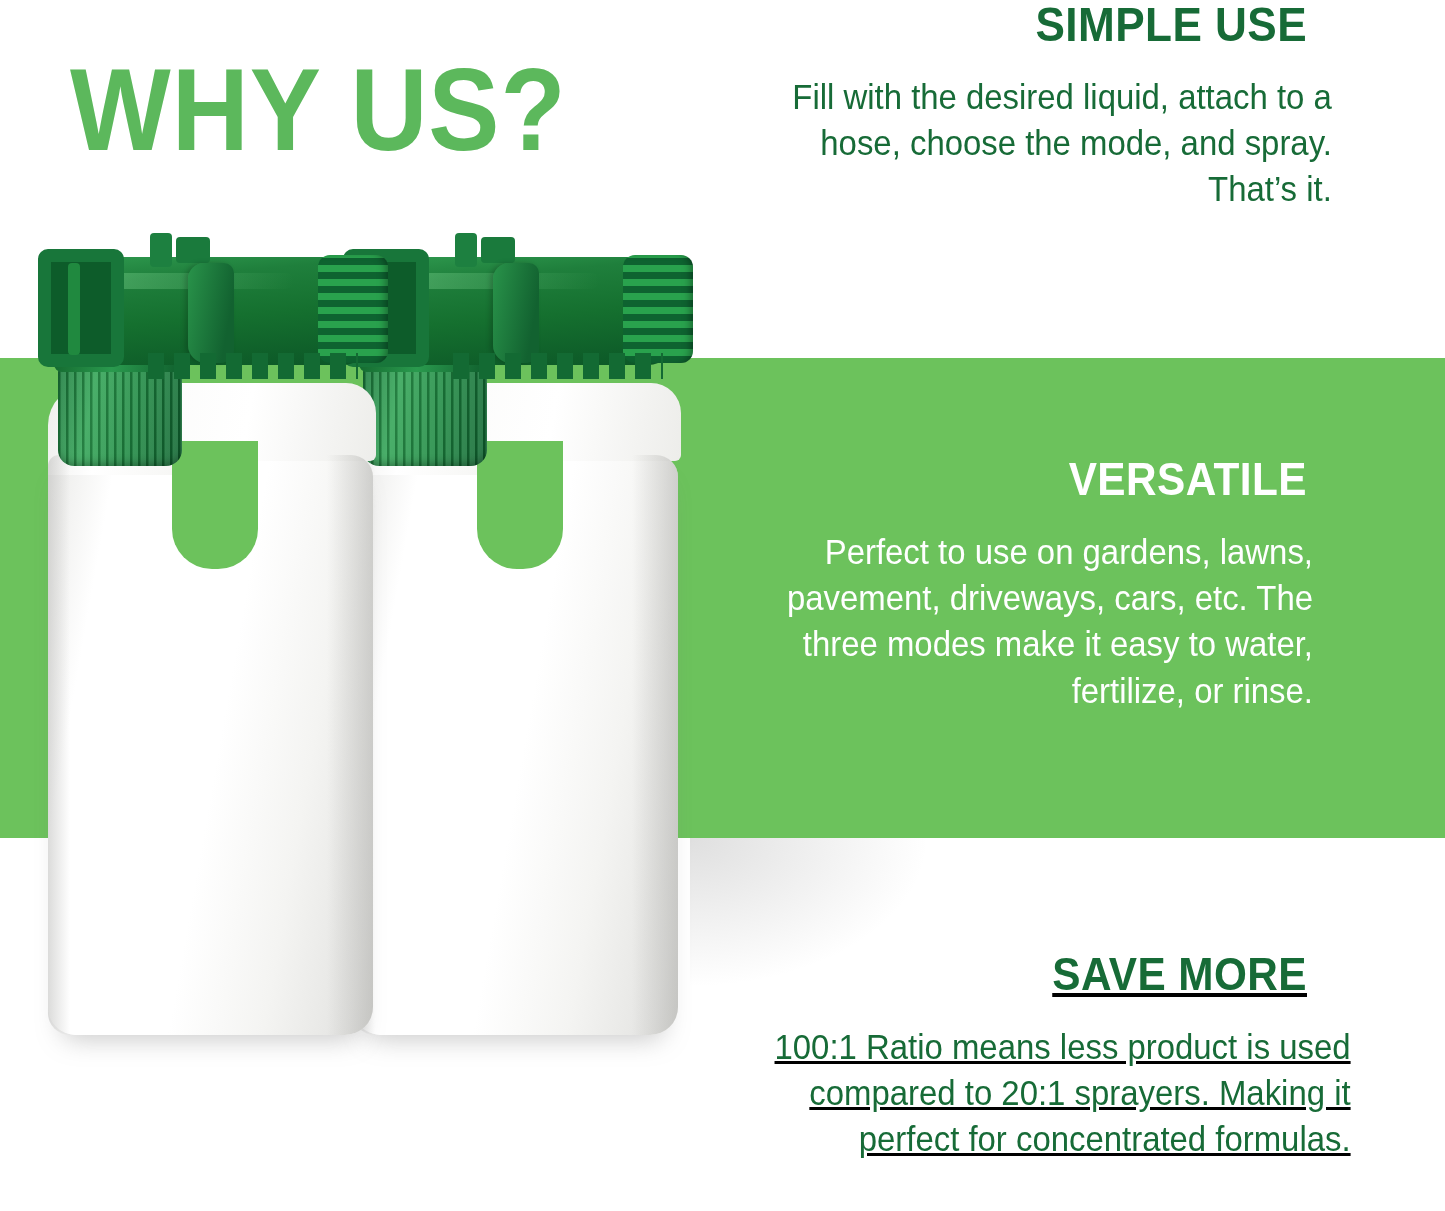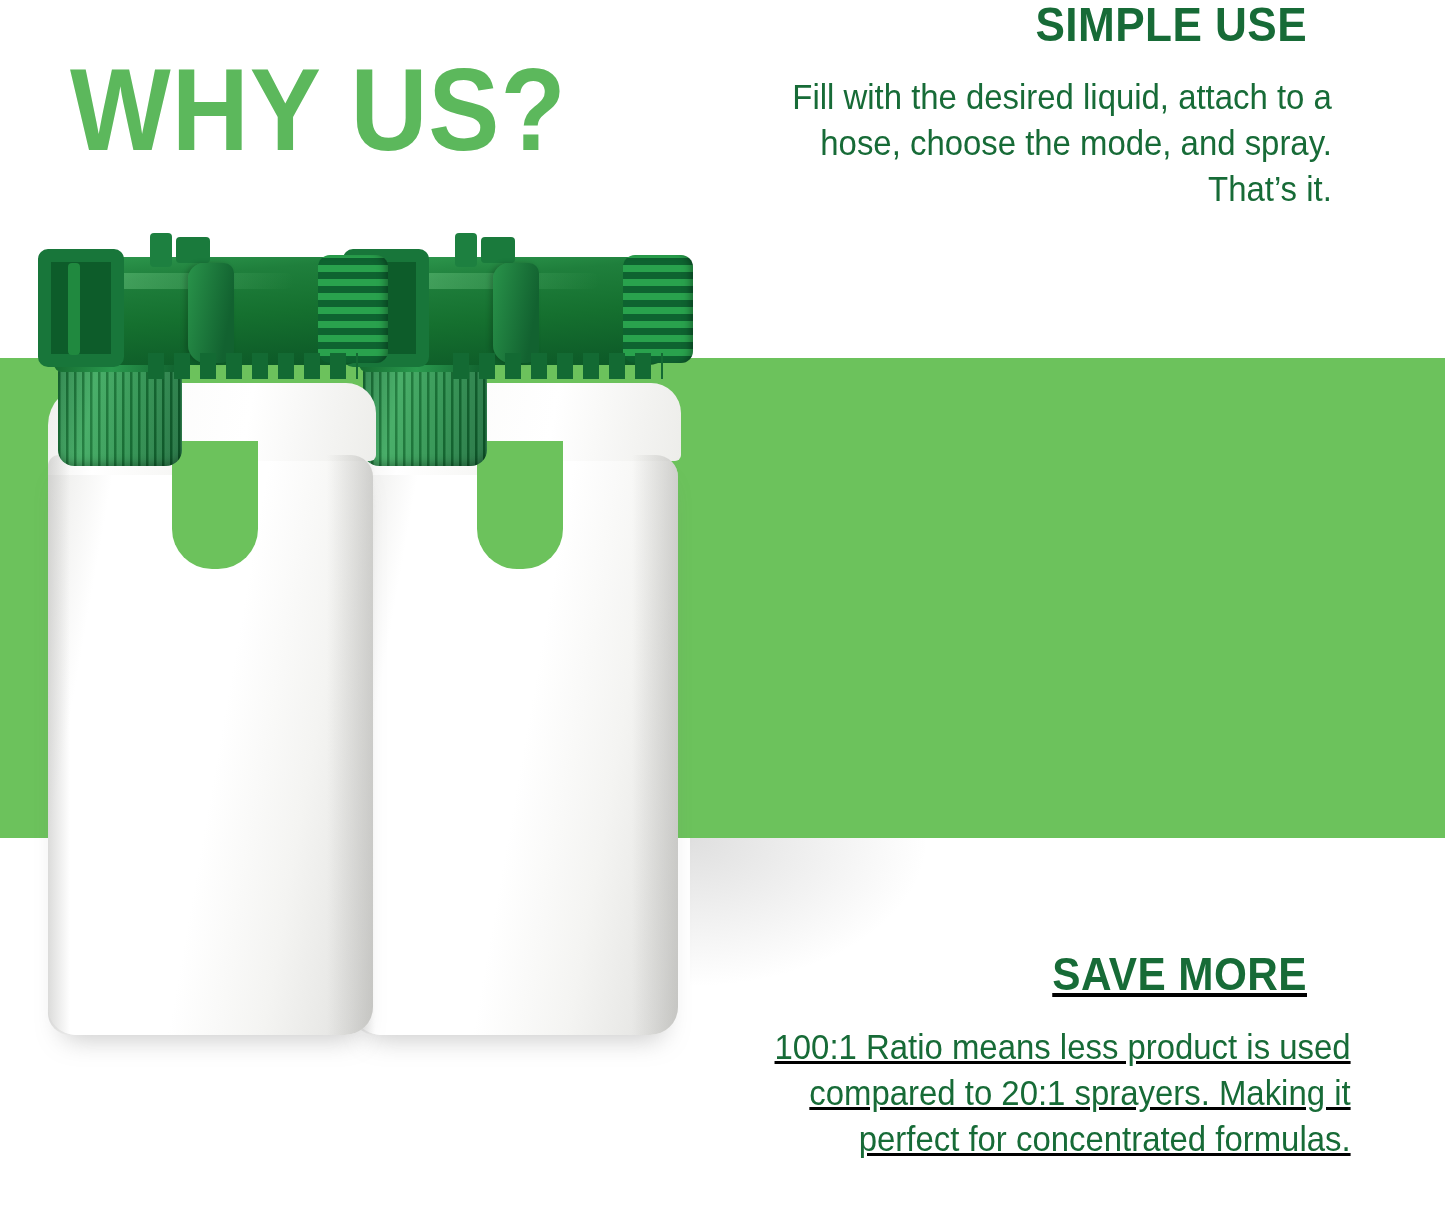"VERSATILE" div.col-right { html: none -> <div> <h2>VERSATILE</h2> <p>Perfect to use on gardens, lawns, pavement, driveways, cars, etc. The three modes make it easy to water, fertilize, or rinse.</p> </div> }
